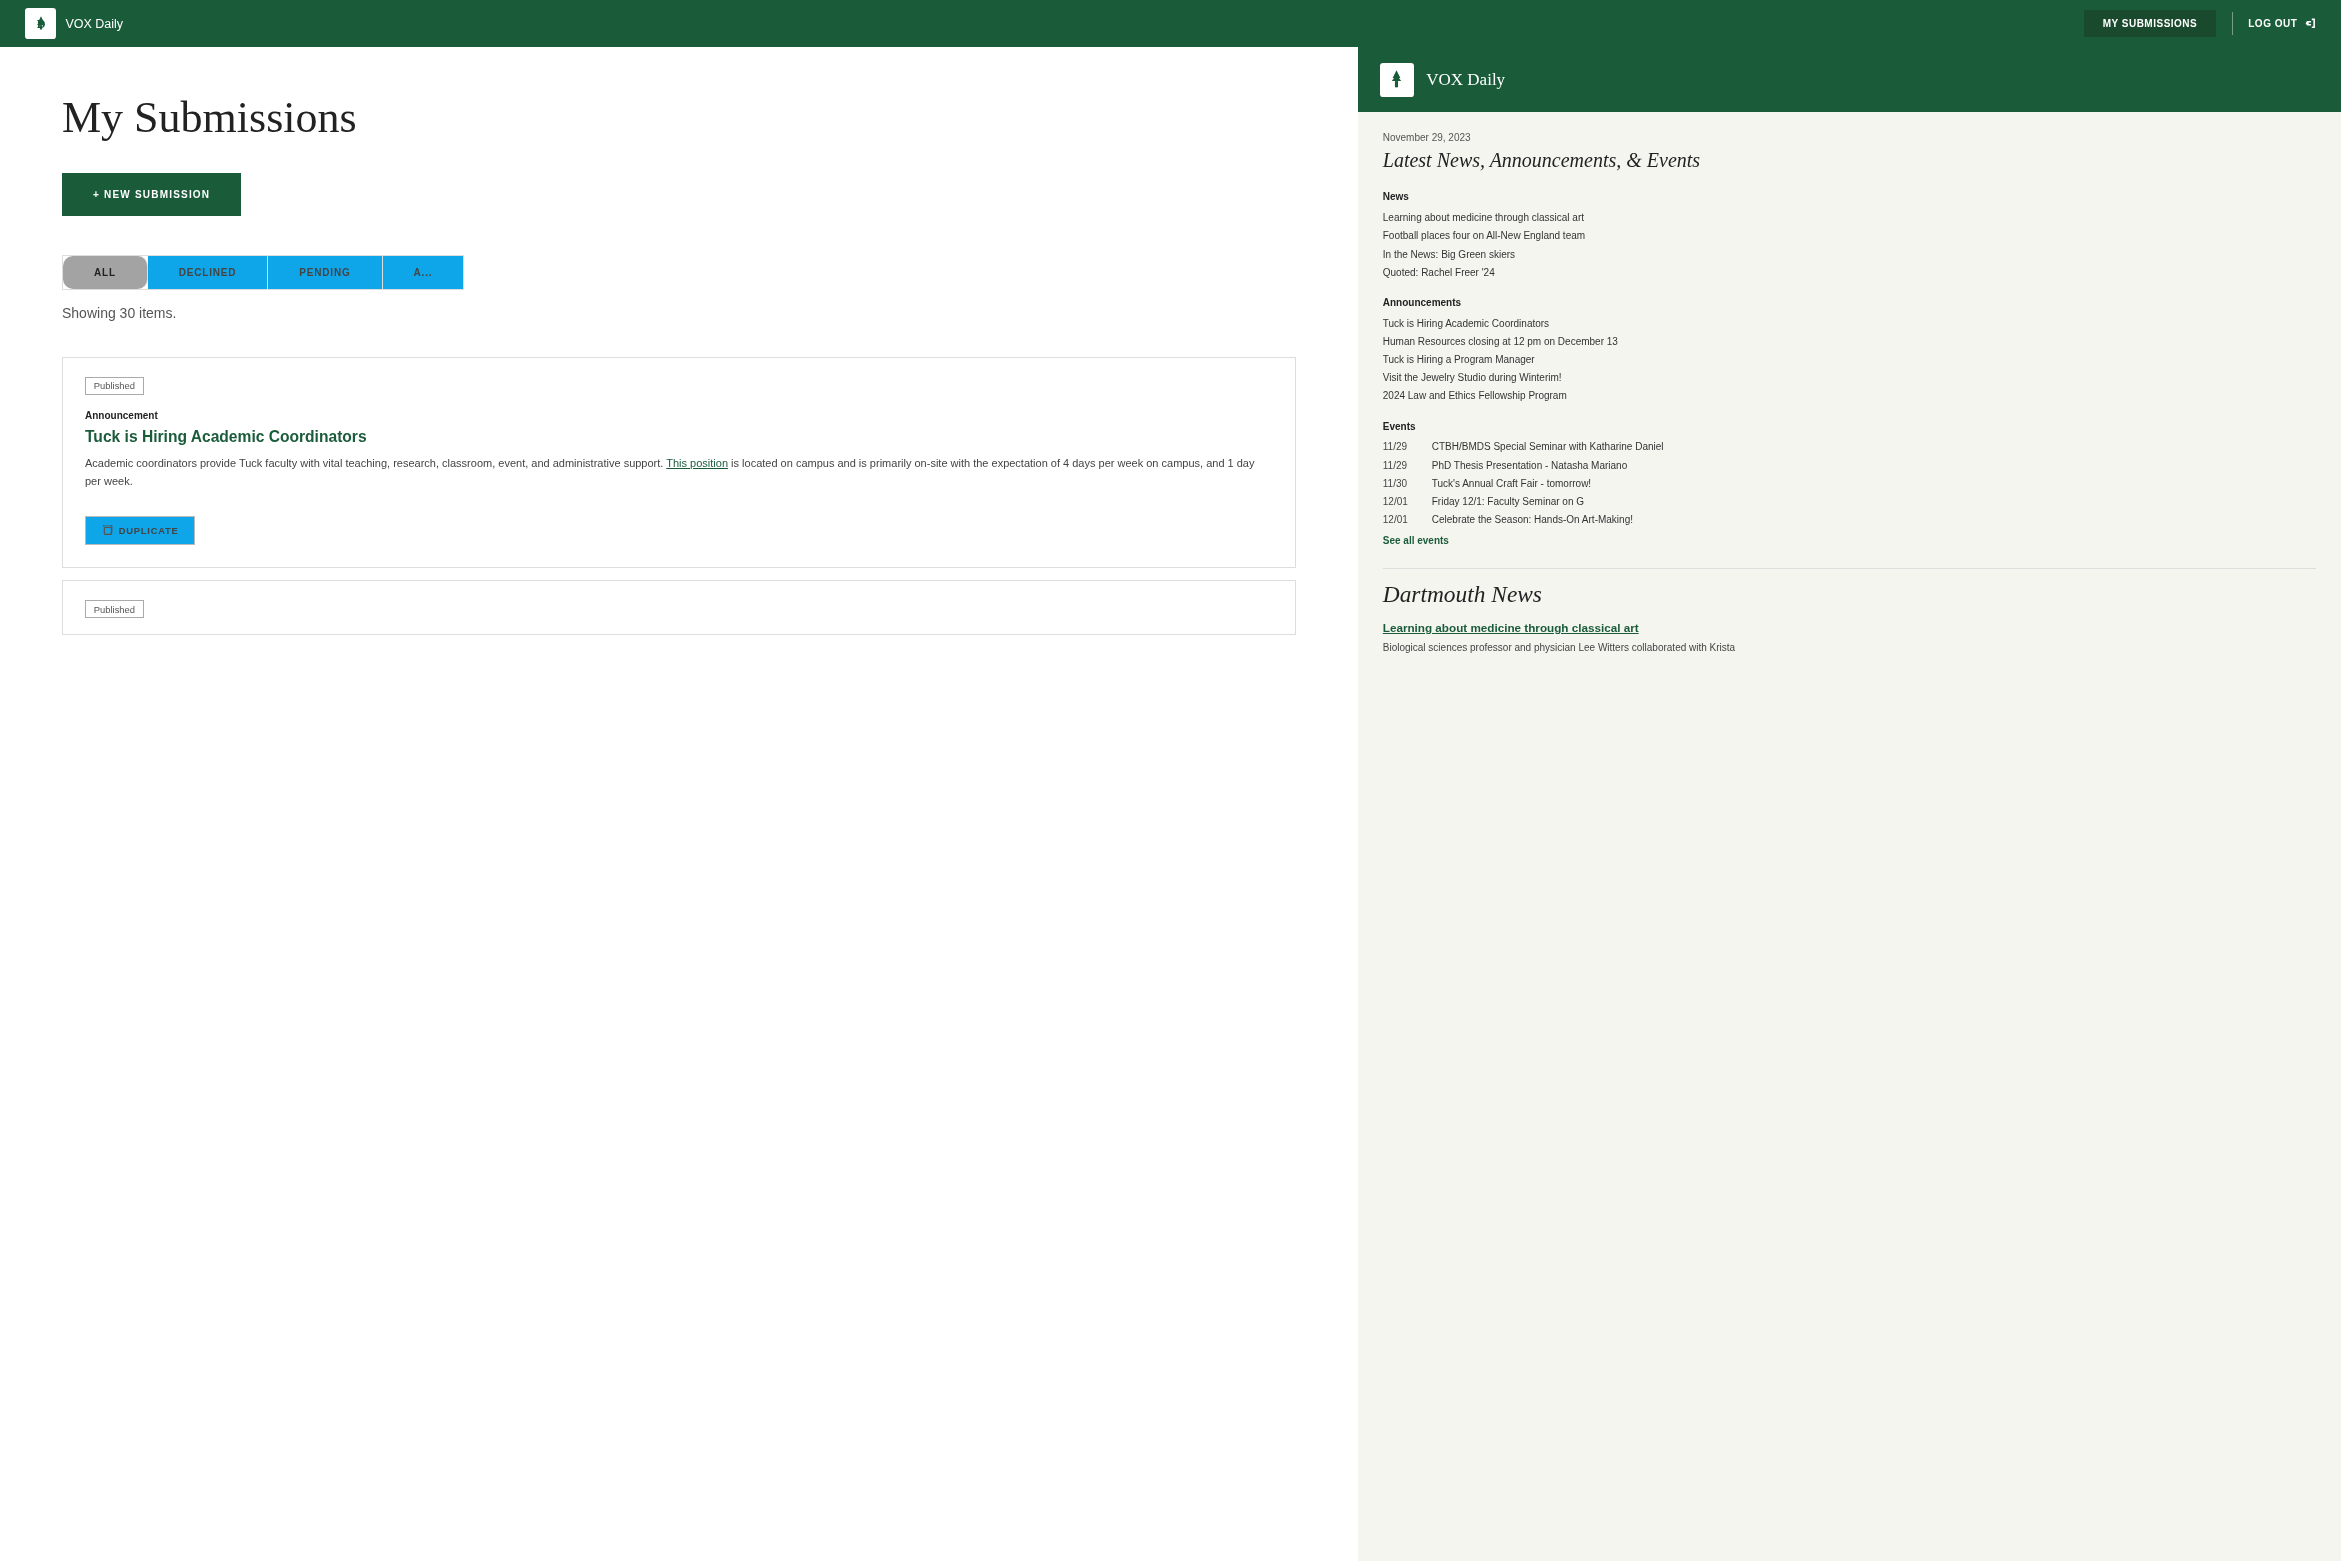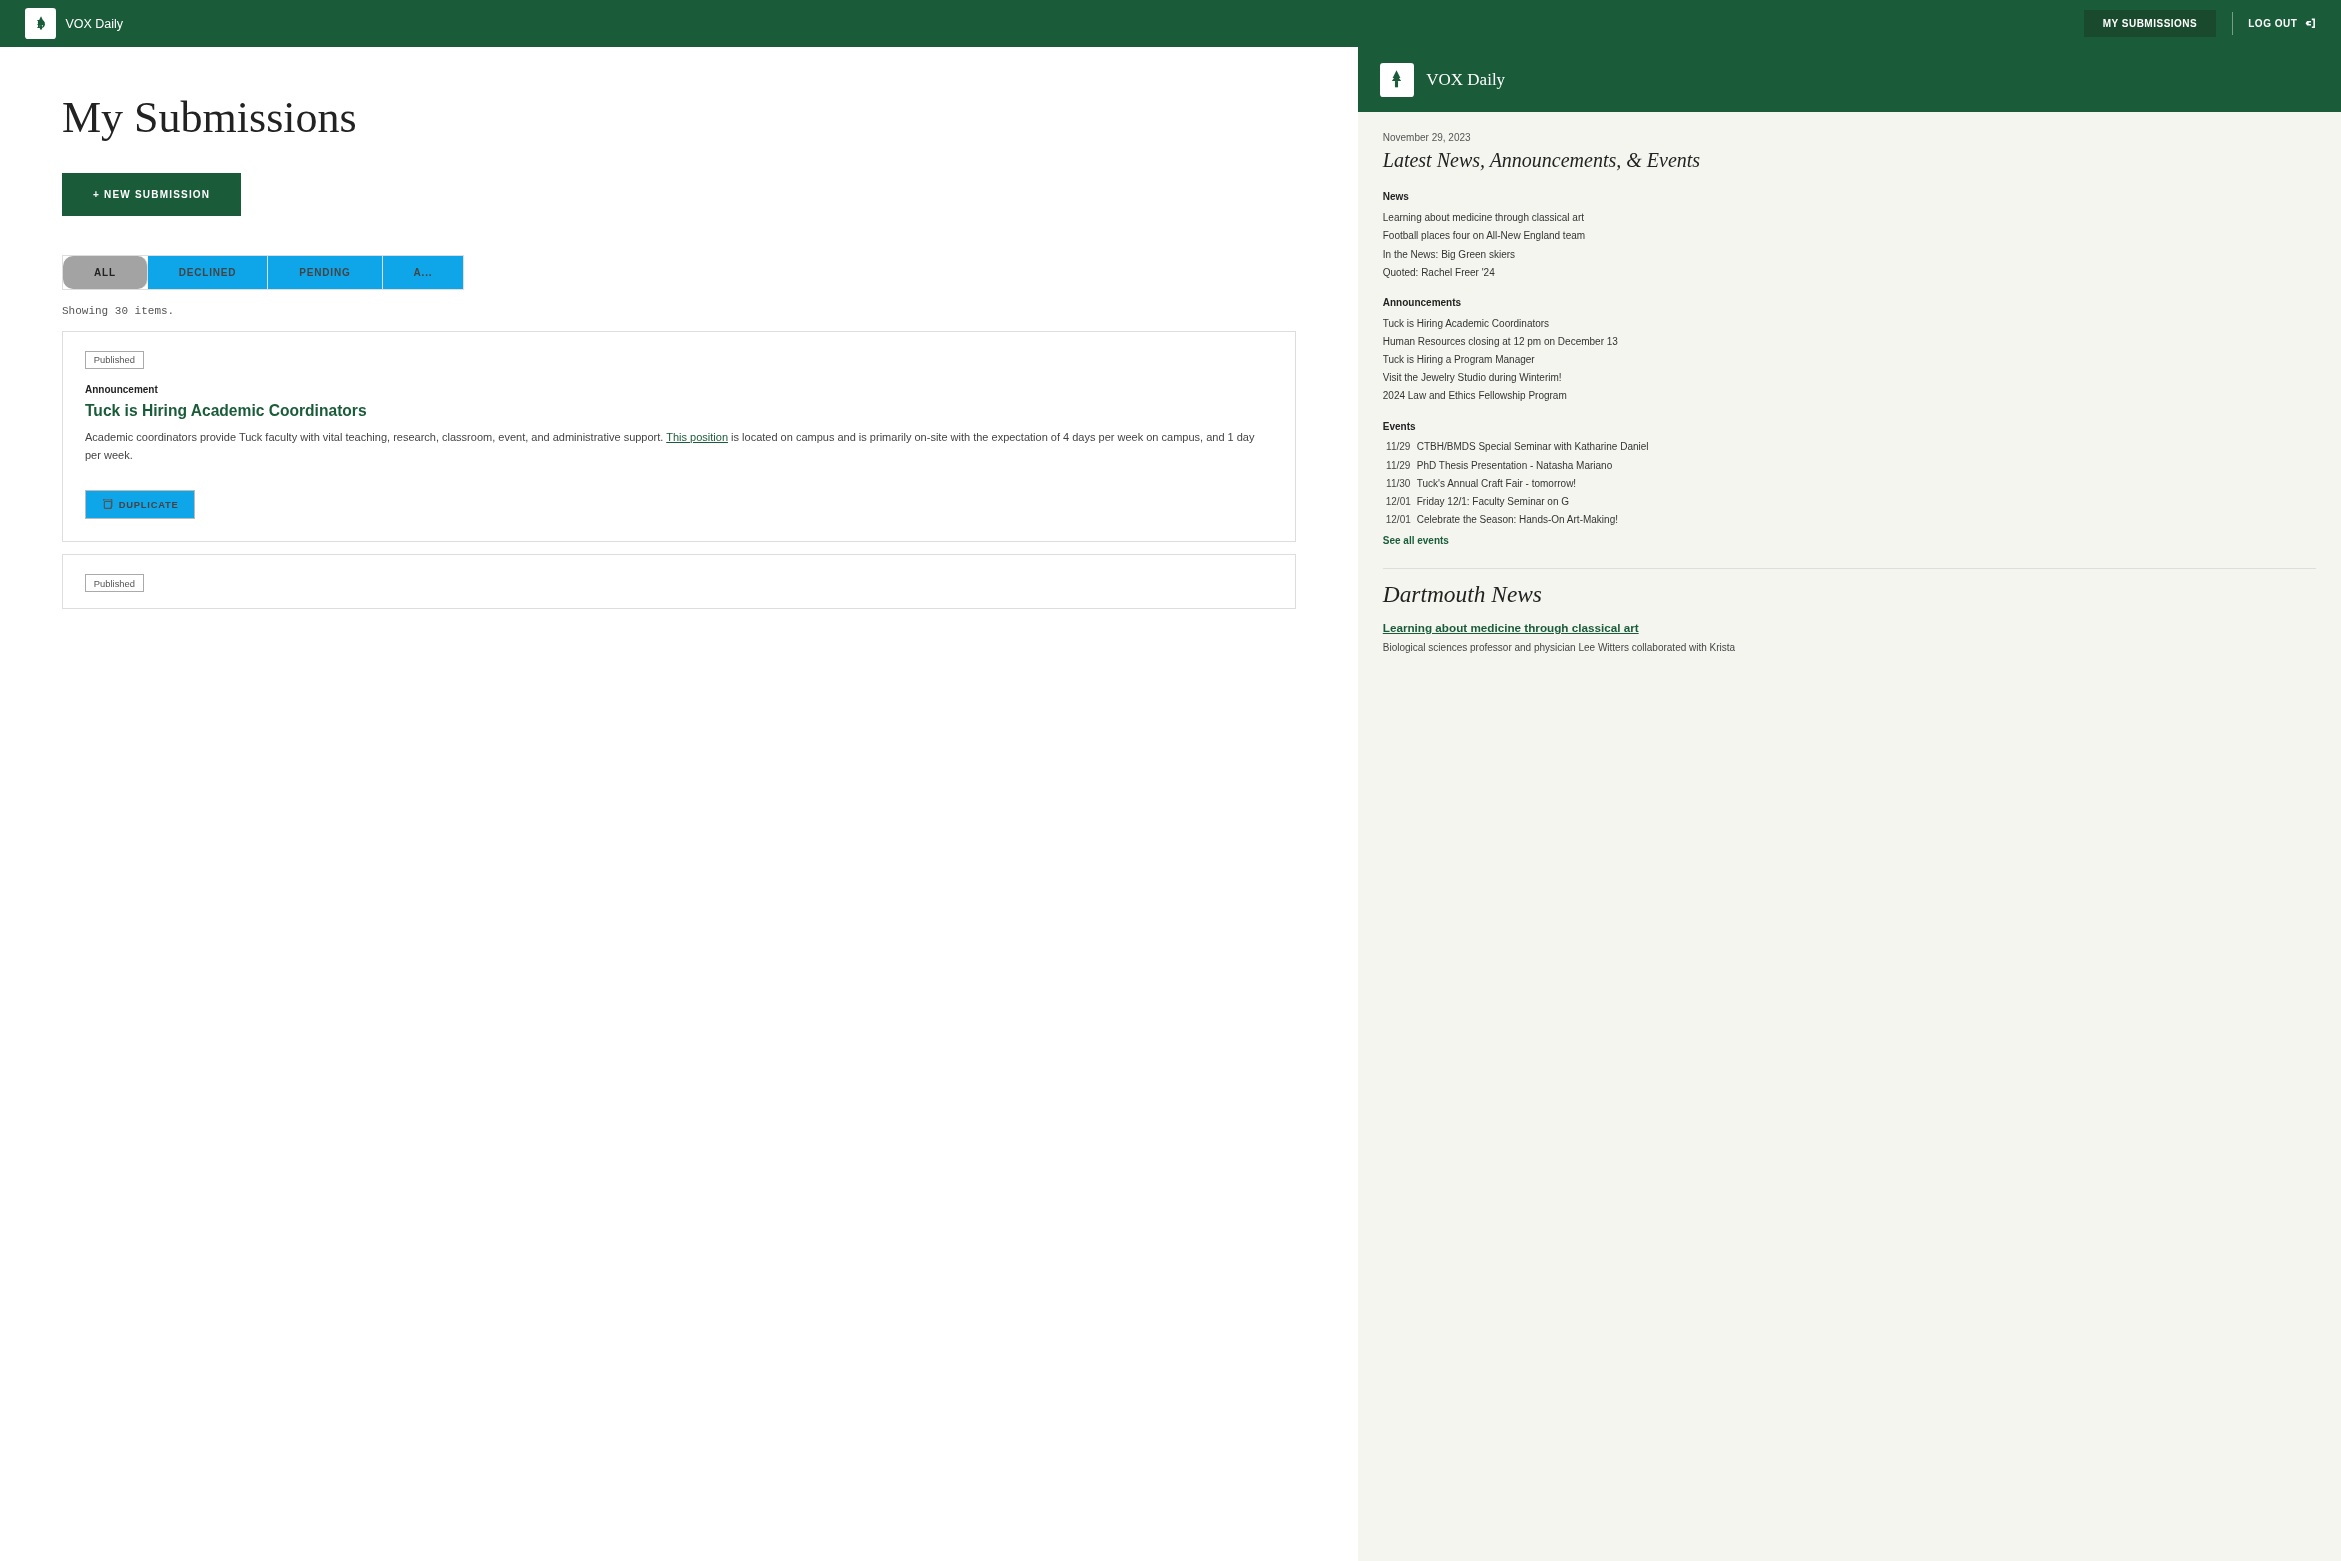"Showing 30 items." .showing-items { font-family: Liberation Mono, monospace -> Liberation Sans, sans-serif; font-size: 11px -> 14px; margin-bottom: 14px -> 36px }
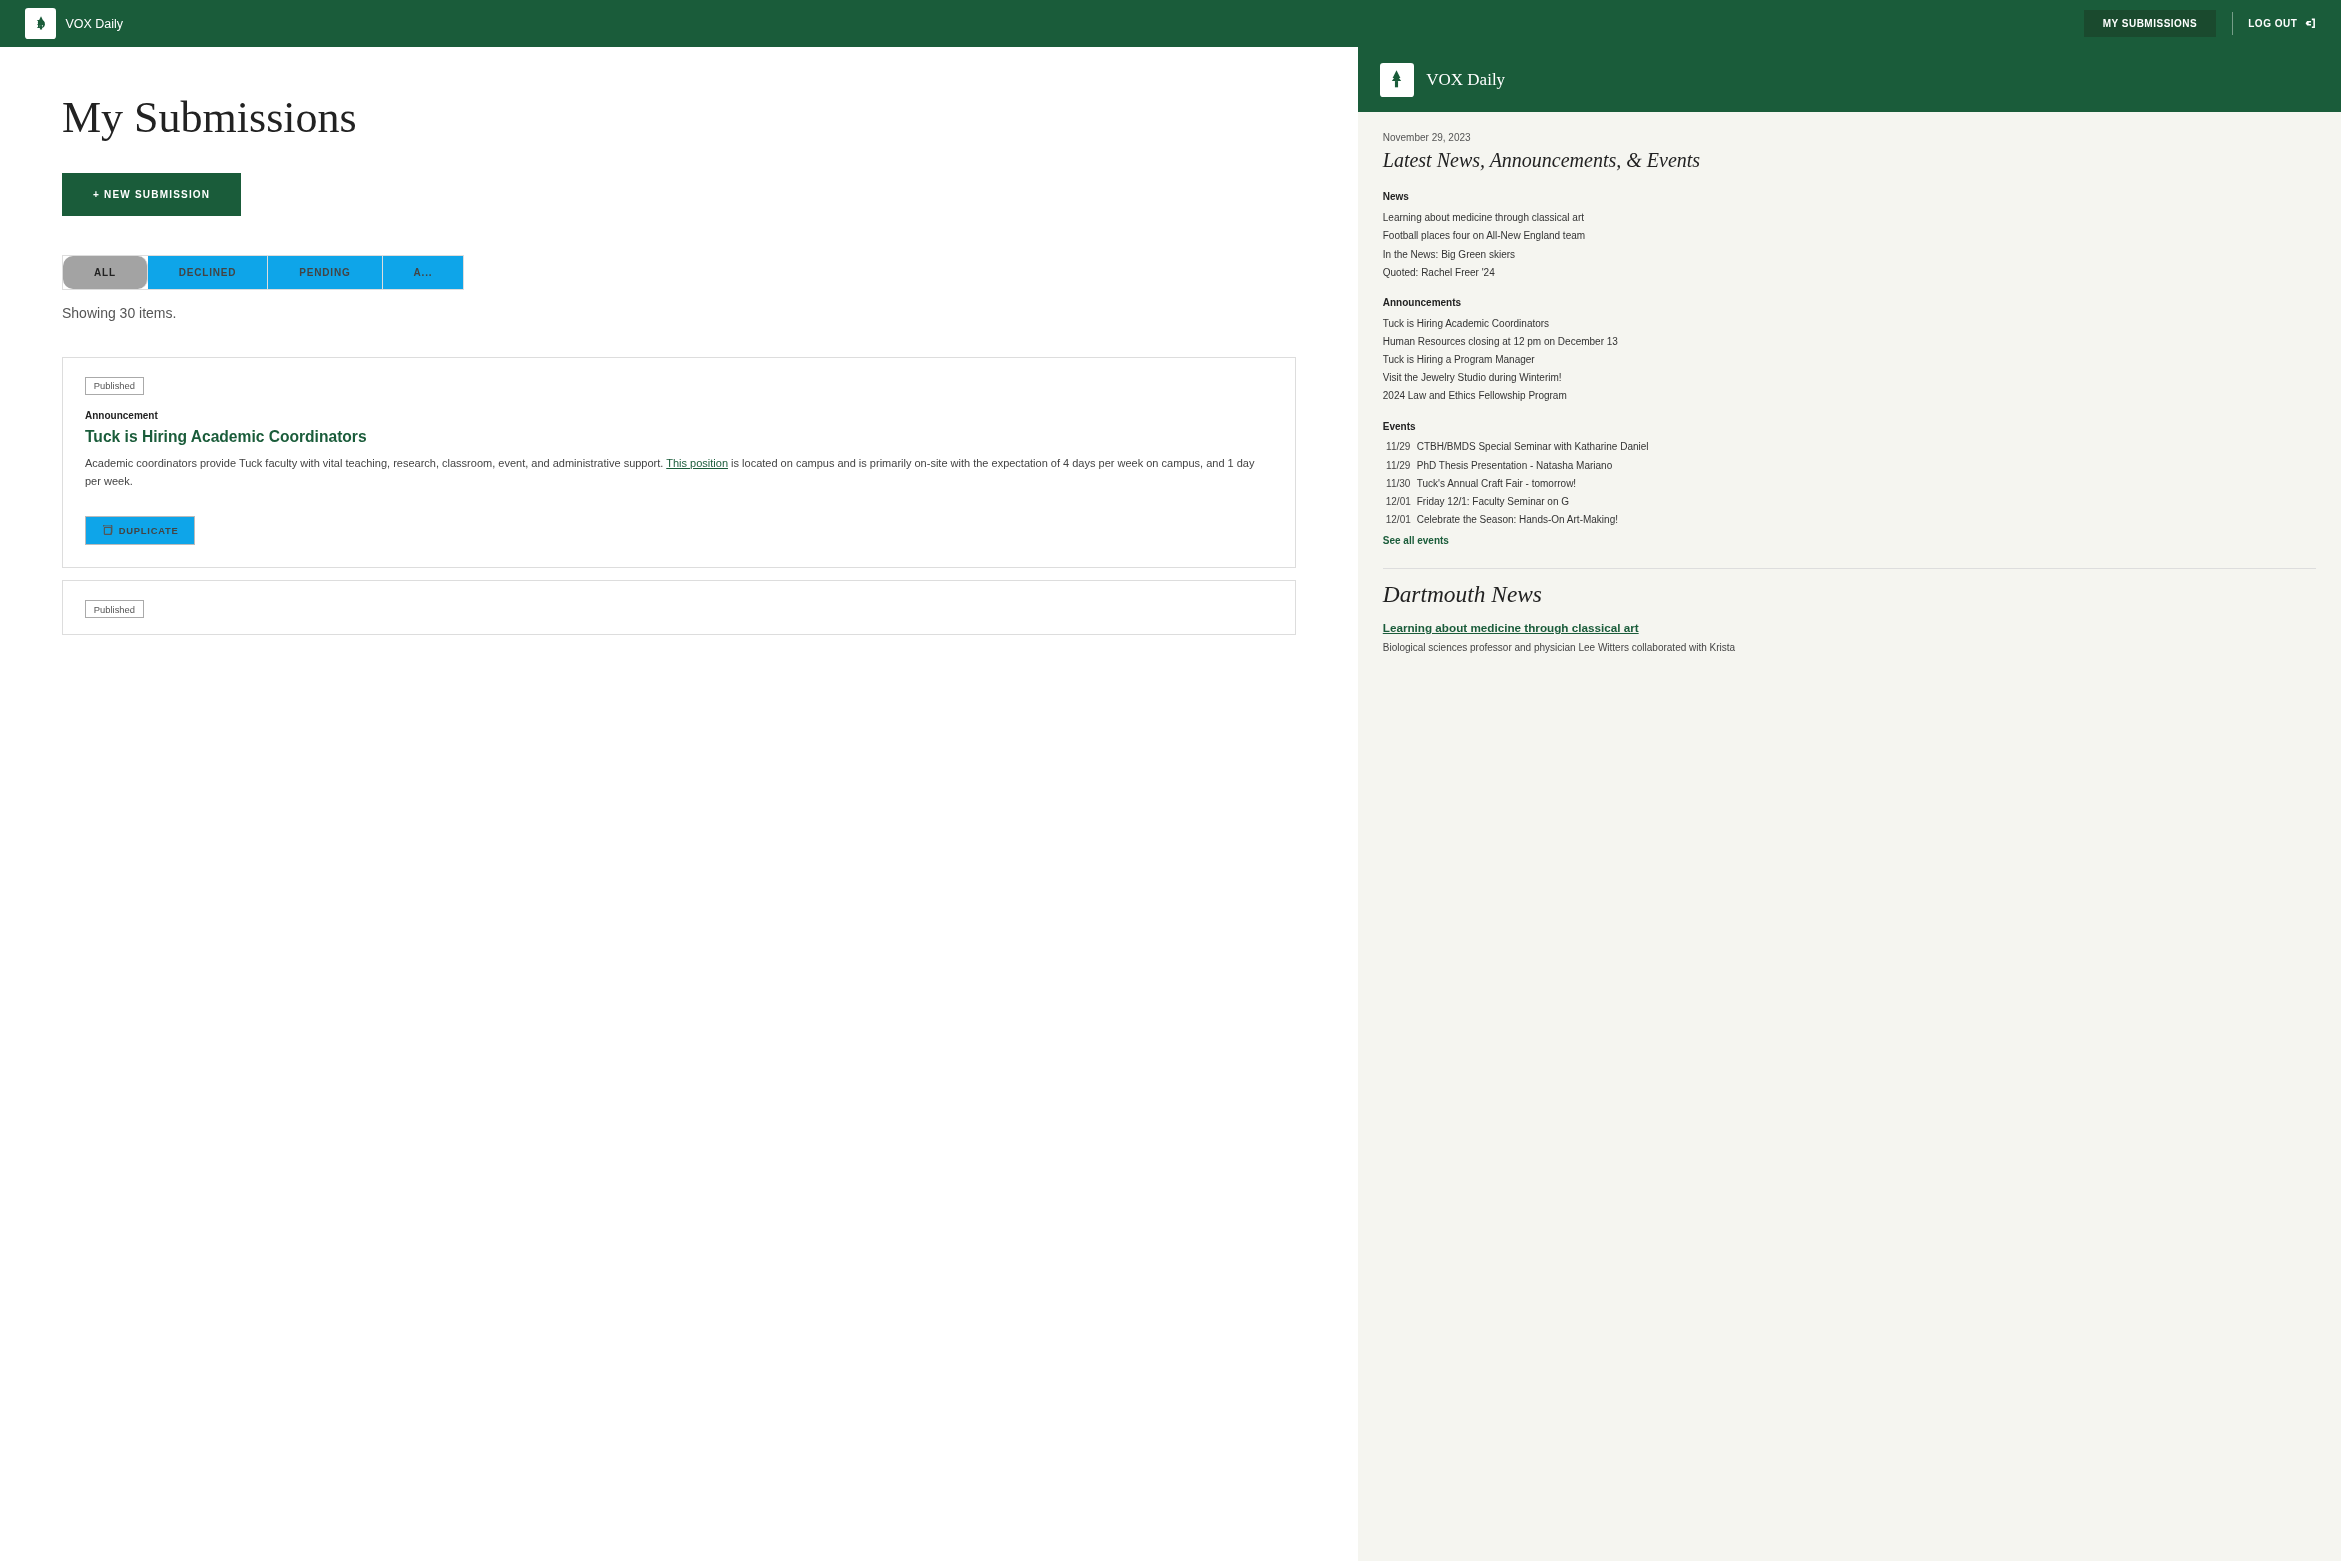"11/29" .events-list li { gap: 3px -> 18px; text-align: center -> none }
